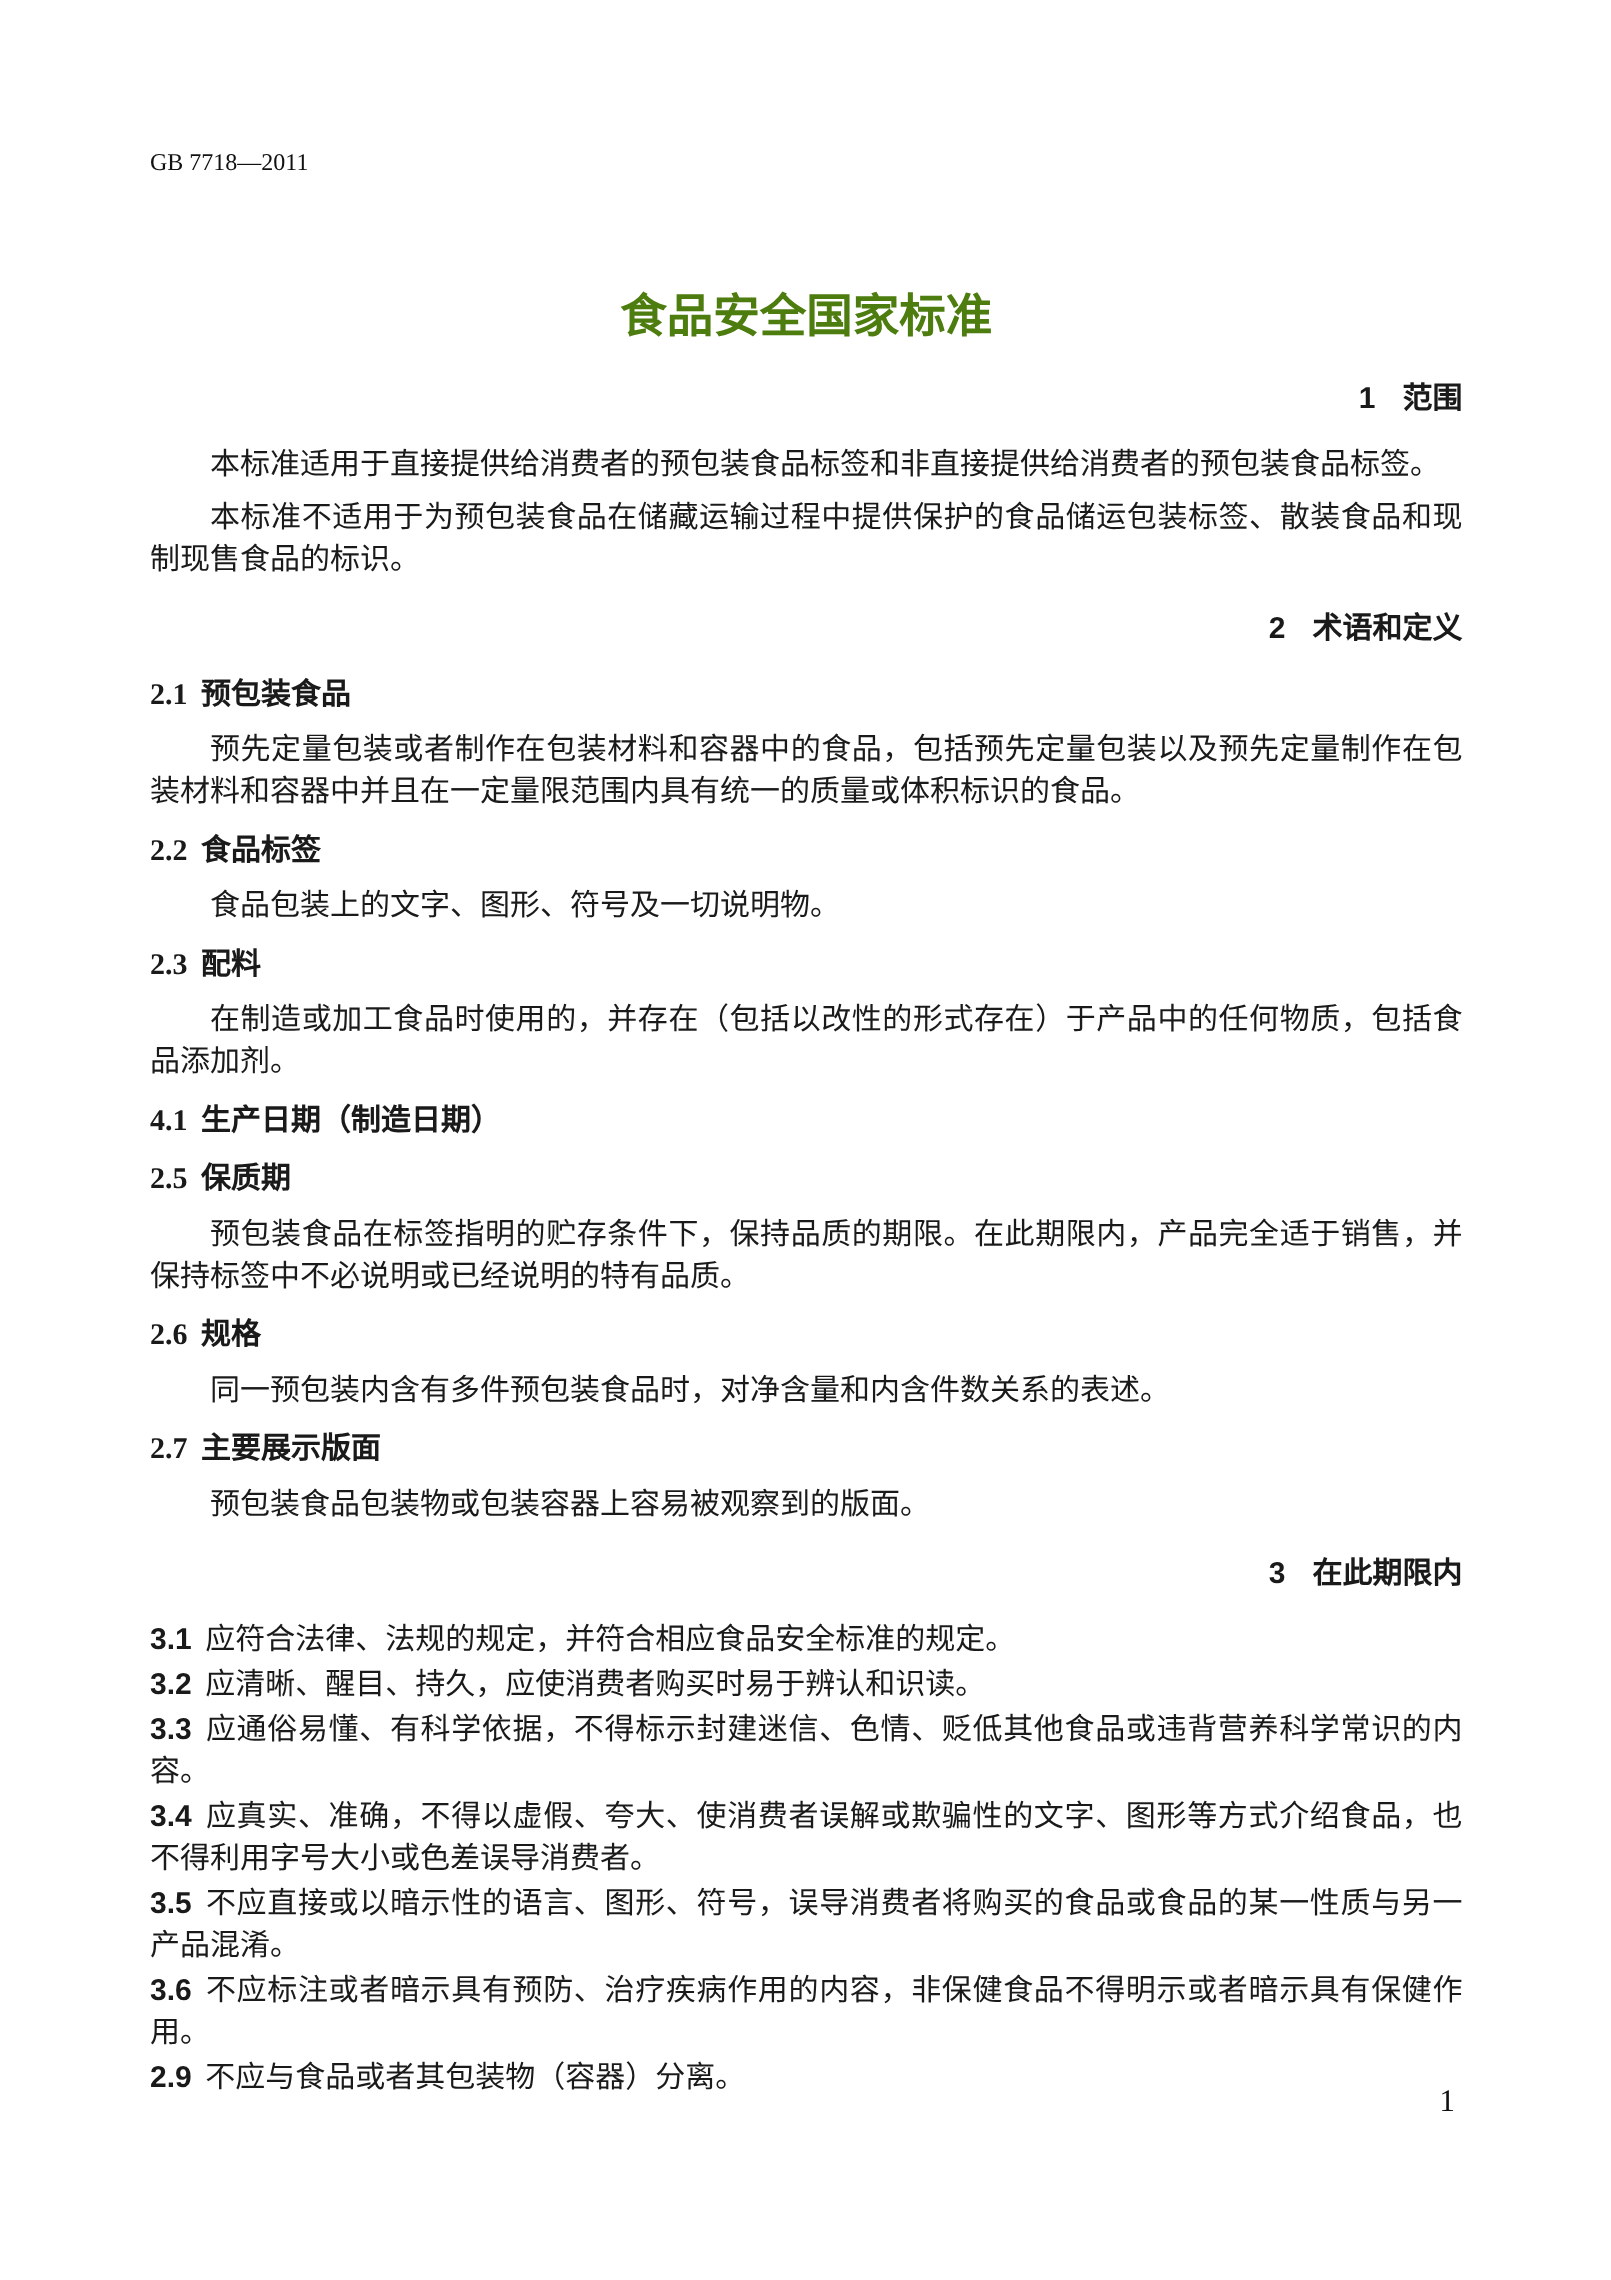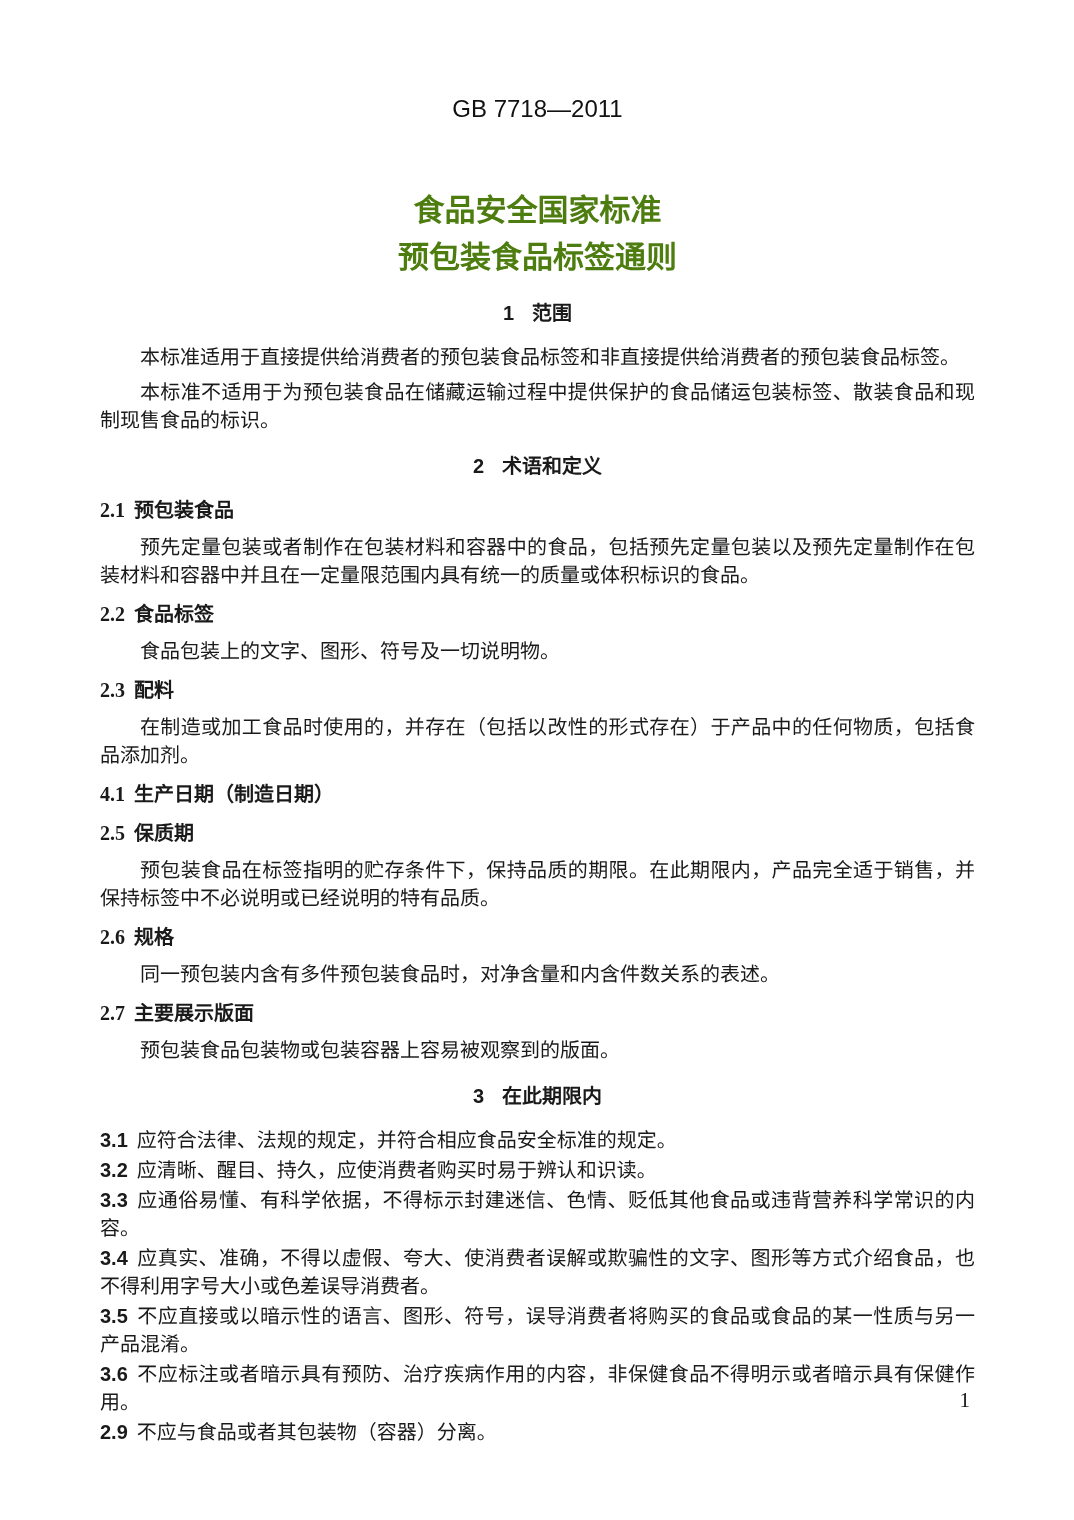"GB 7718—2011" .doc-code { font-family: Liberation Sans, sans-serif -> Liberation Serif, serif; font-size: 24px -> 16px; text-align: center -> left }
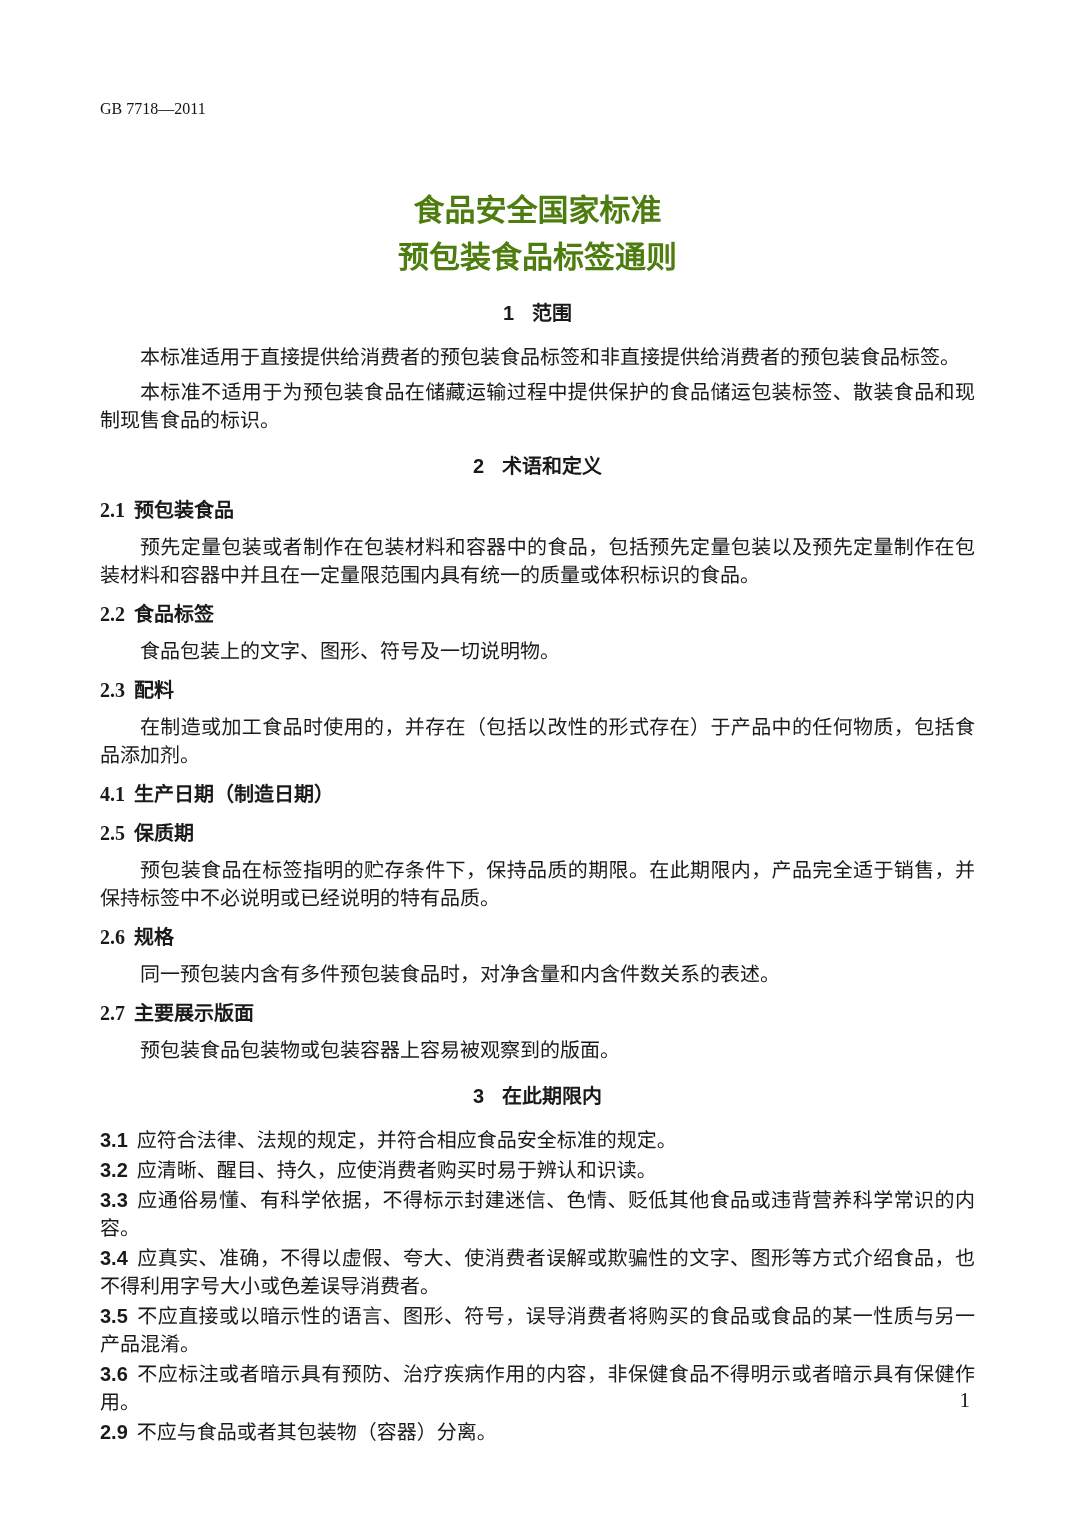"预包装食品标签通则" div { html: <div>预包装食品标签通则</div> -> none }
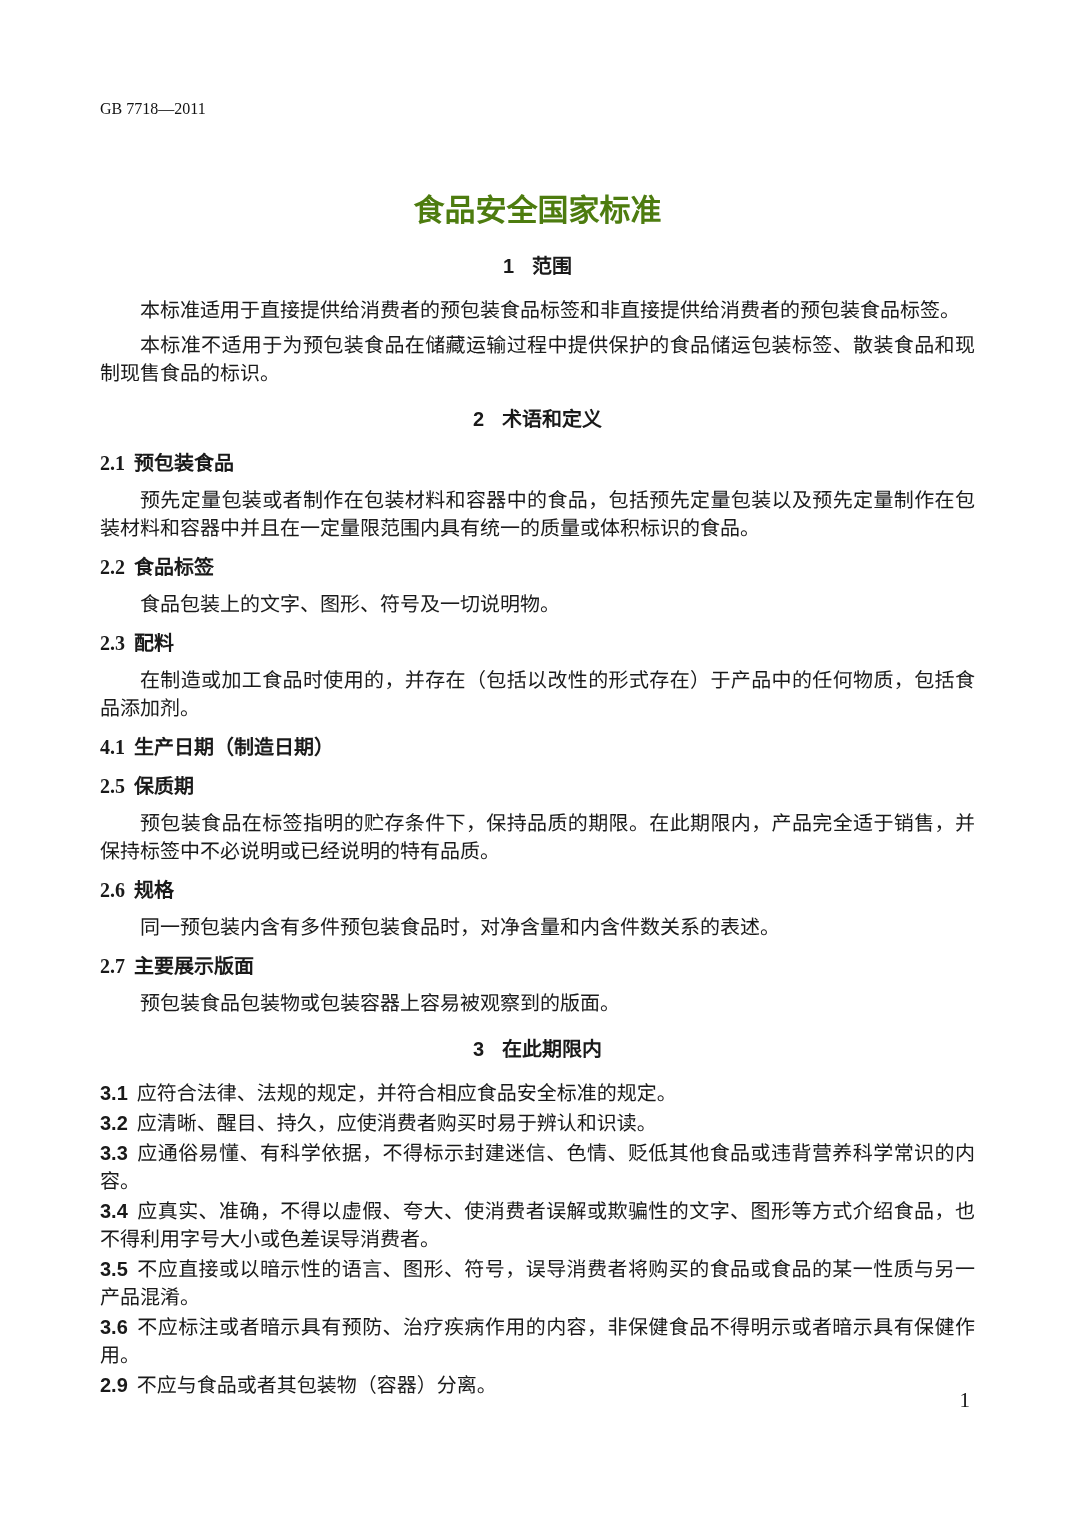"1 范围" .chapter-heading { text-align: center -> right }
